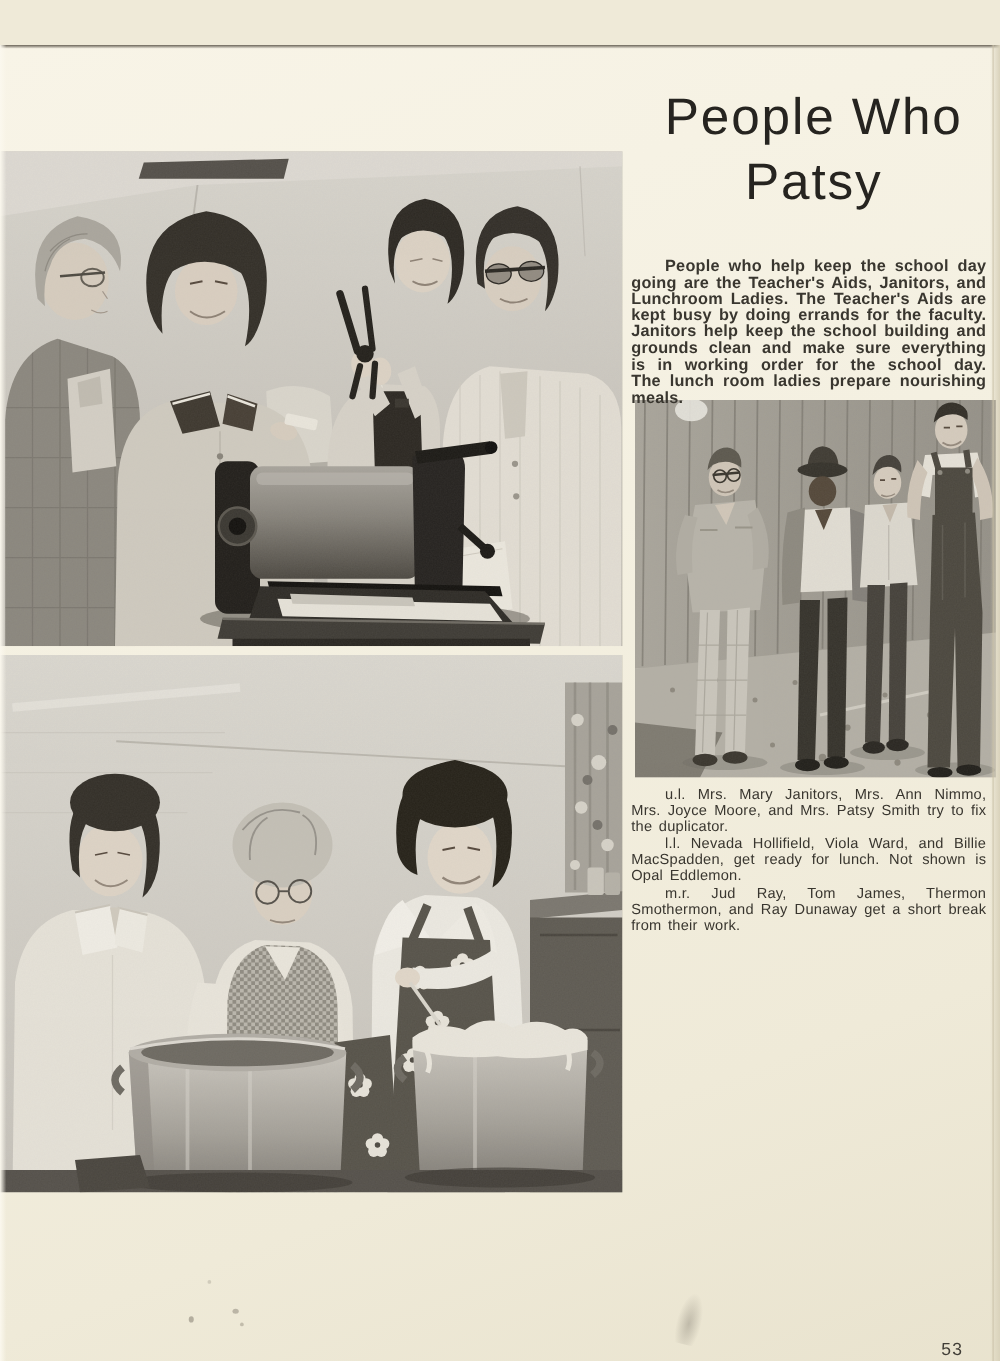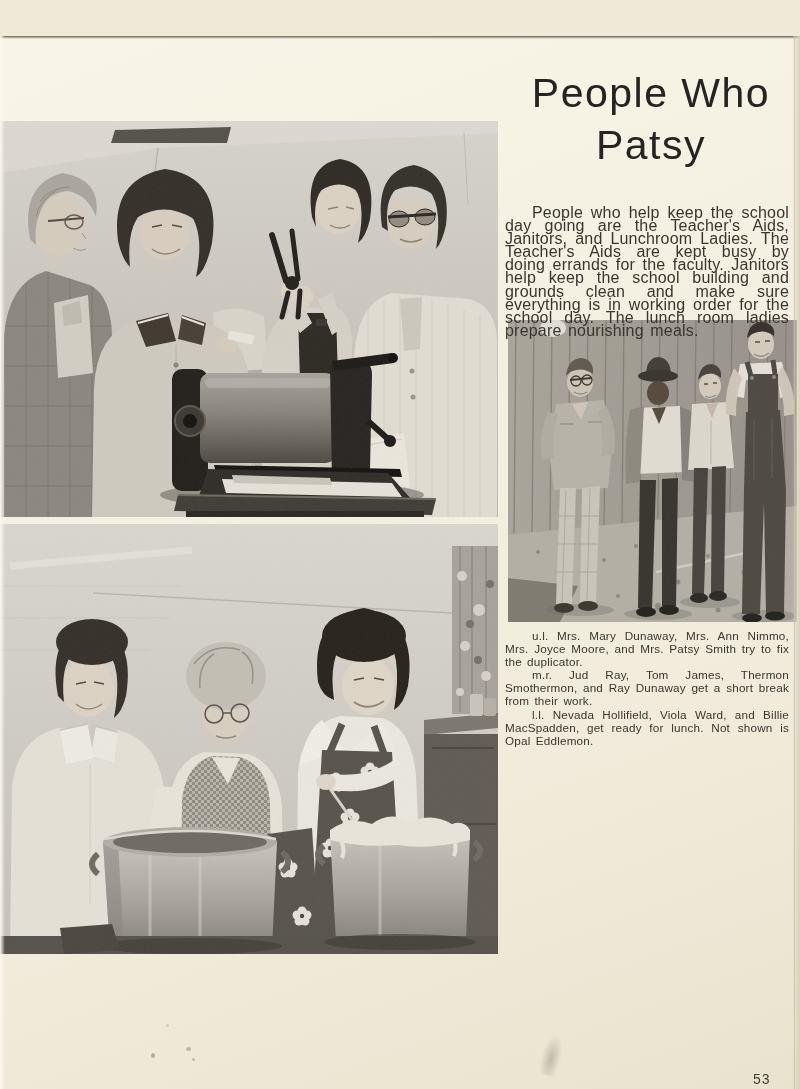"People who help keep the" .intro { font-size: 16px -> 13px; font-weight: none -> bold }
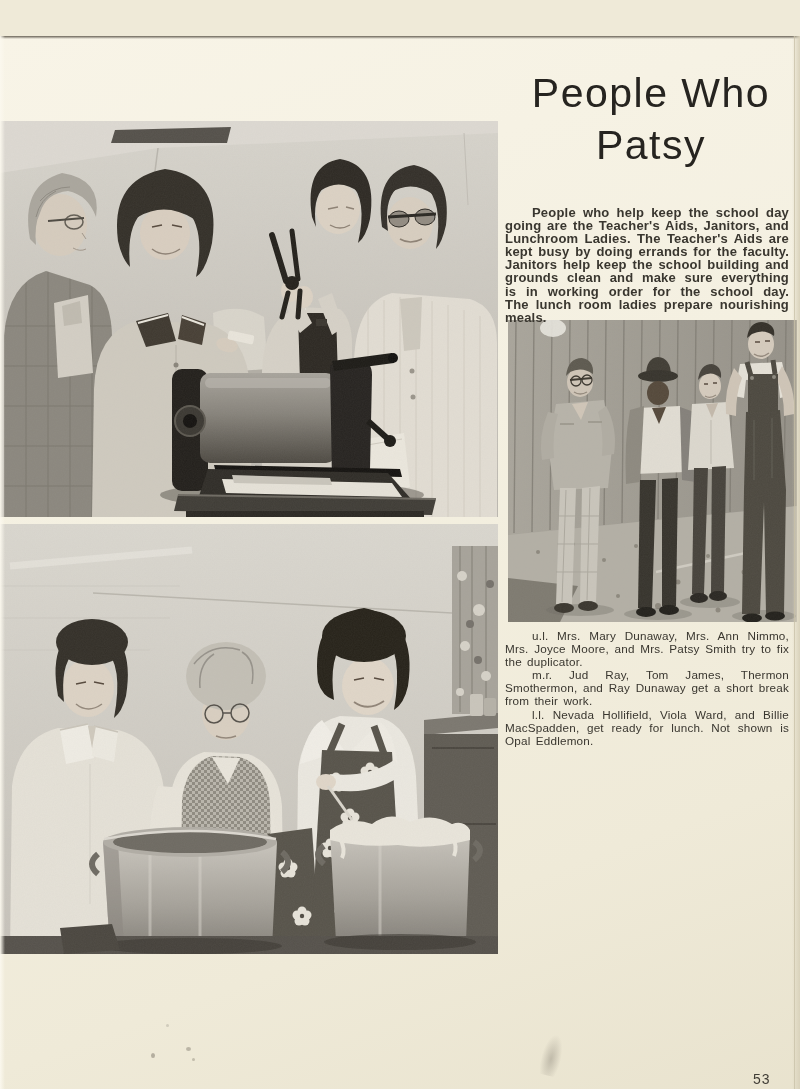"u.l. Mrs. Mary Dunaway, Mrs." p { text: Dunaway -> Janitors }
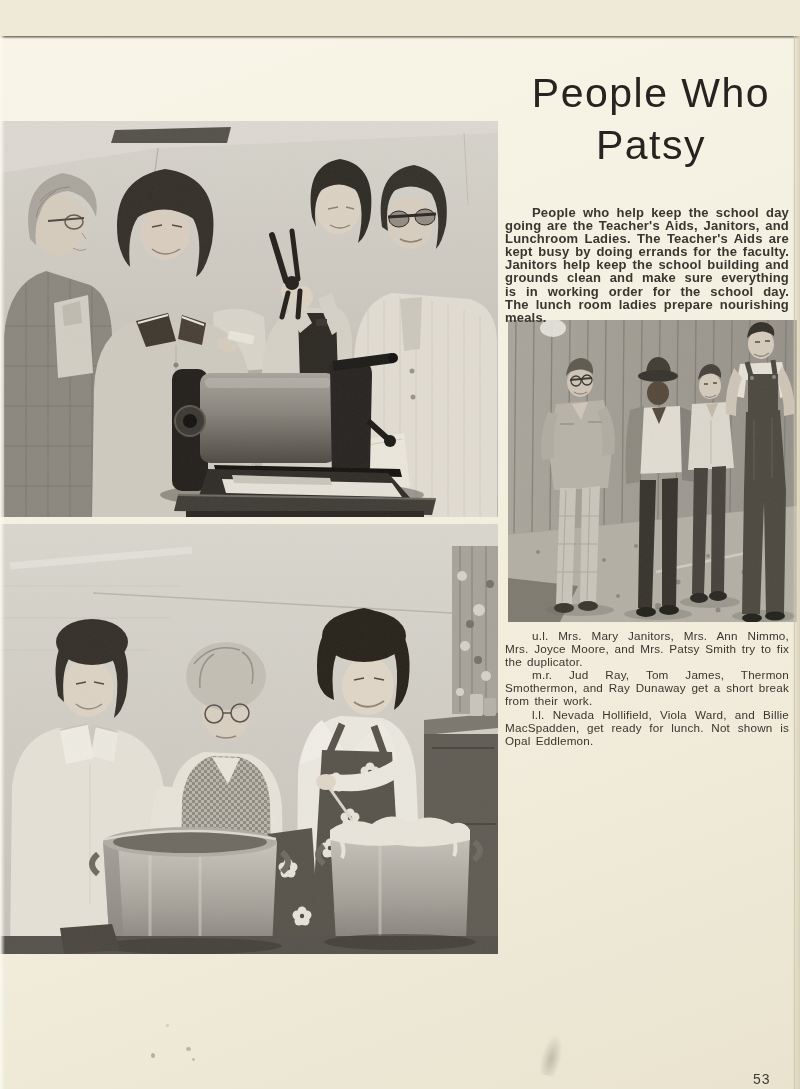"m.r. Jud Ray, Tom James," p { order: before "l.l. Nevada Hollifield, Viola Ward," -> after "l.l. Nevada Hollifield, Viola Ward," }
